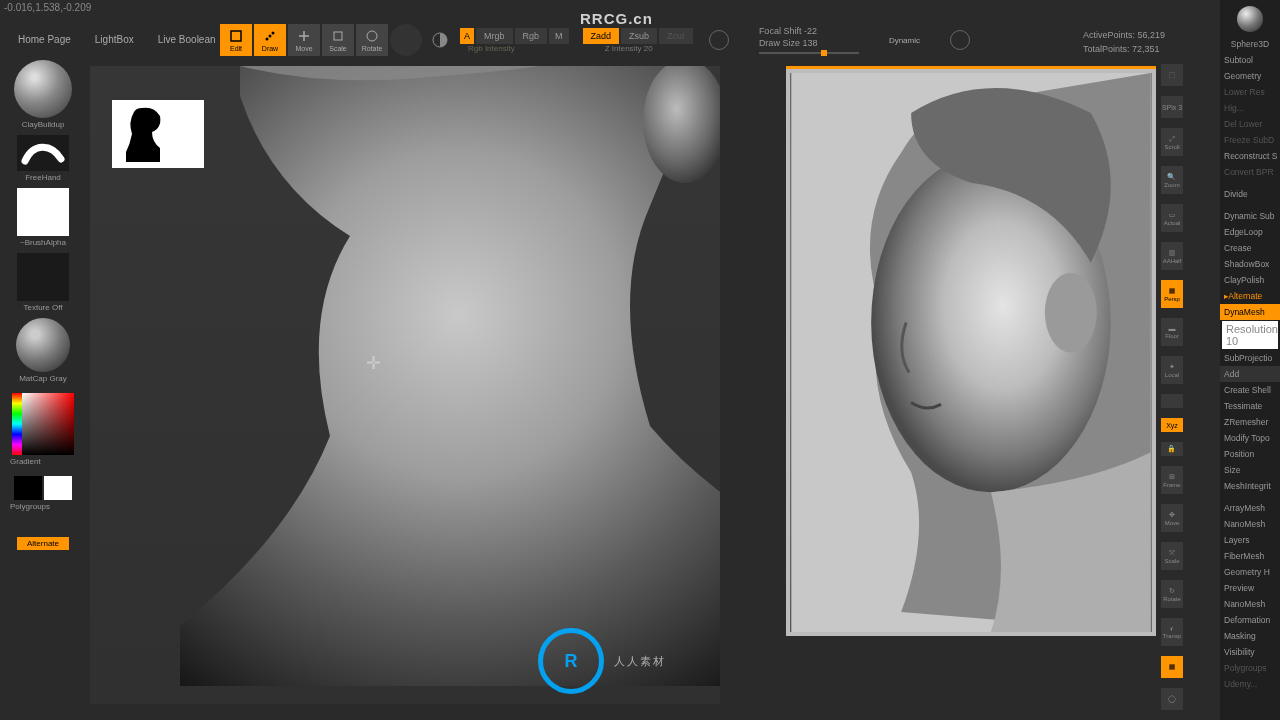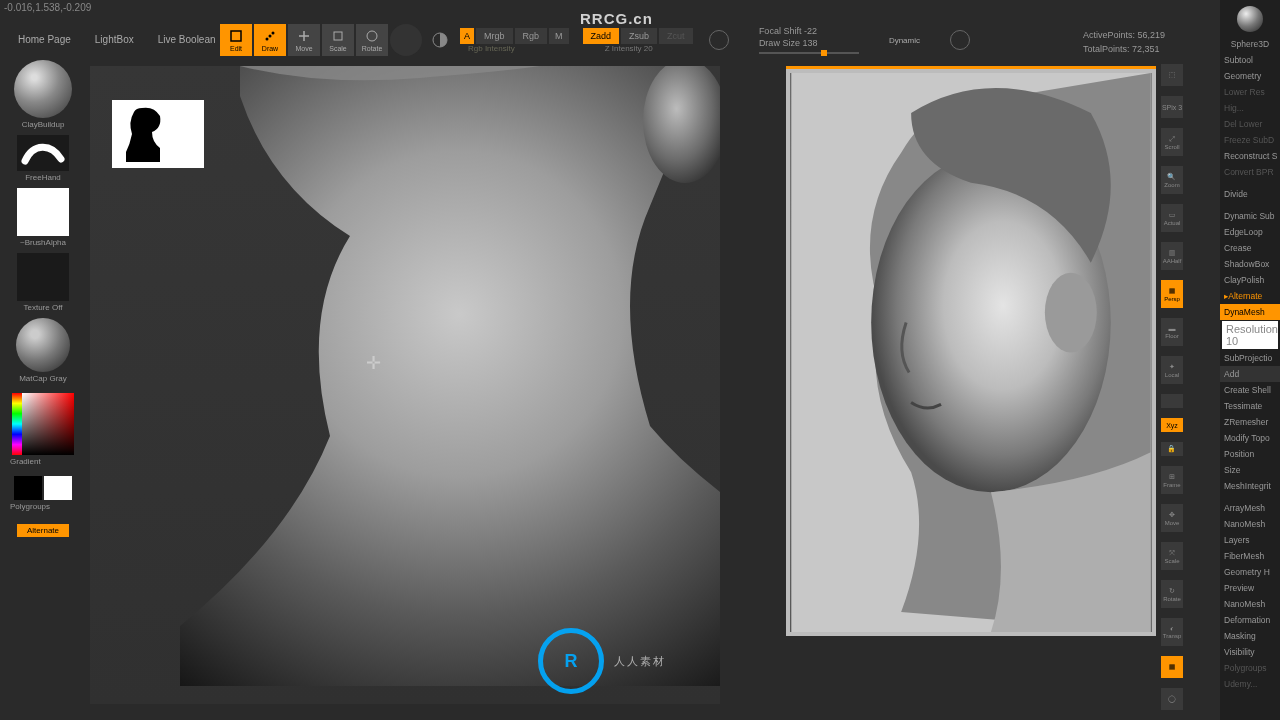"Alternate" .alt-chip { margin-top: 7px -> 20px }
